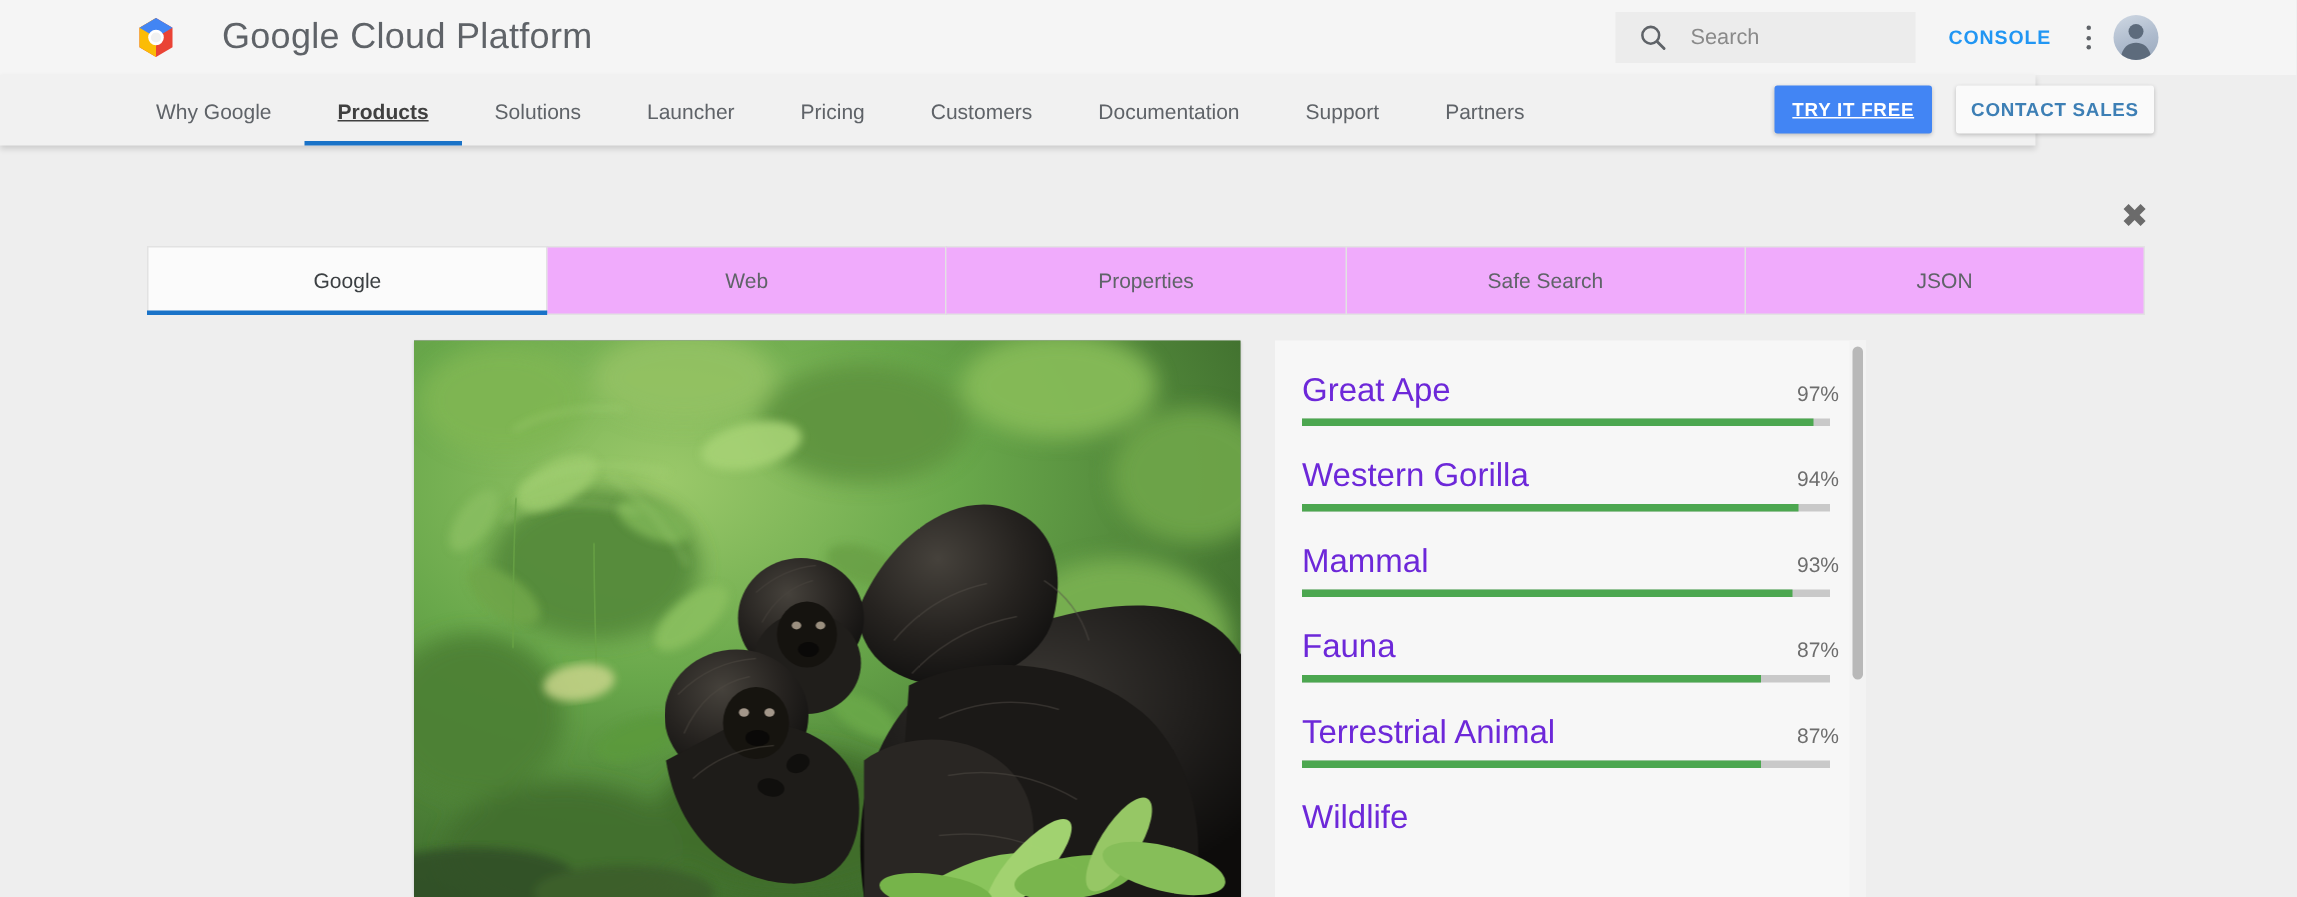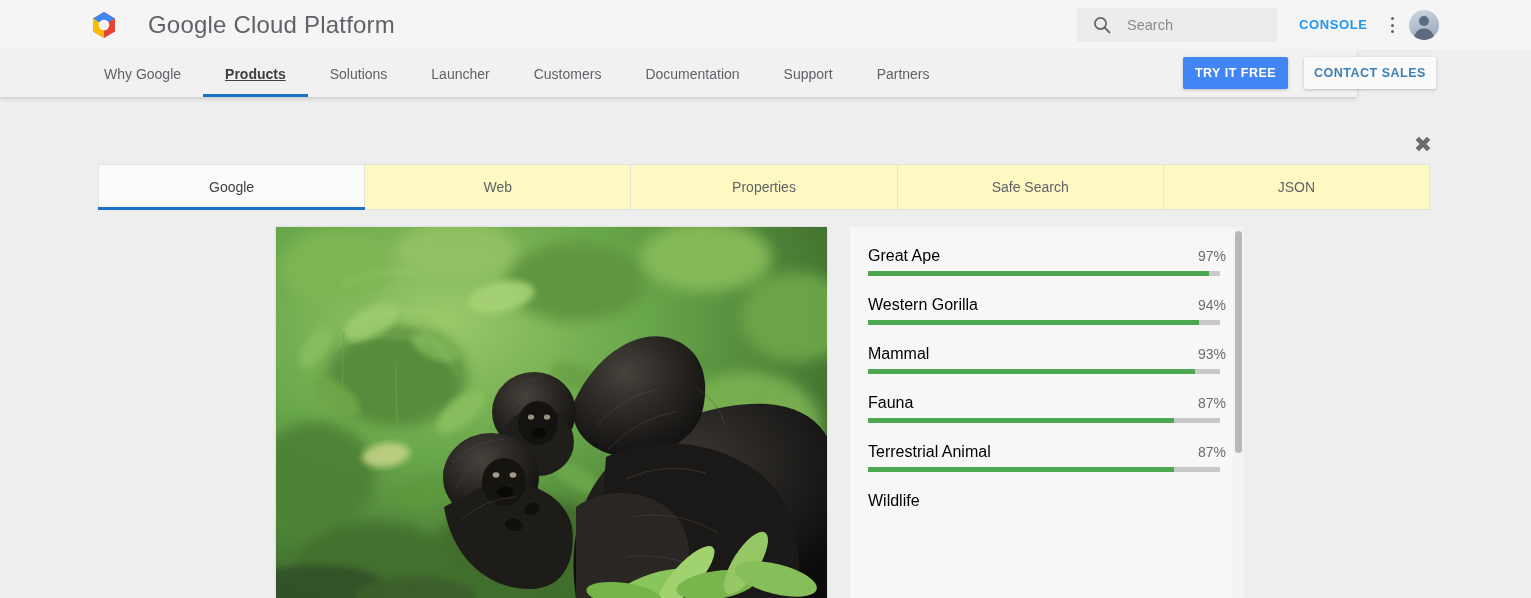"Pricing" div.nav-item { html: none -> <div>Pricing</div> }
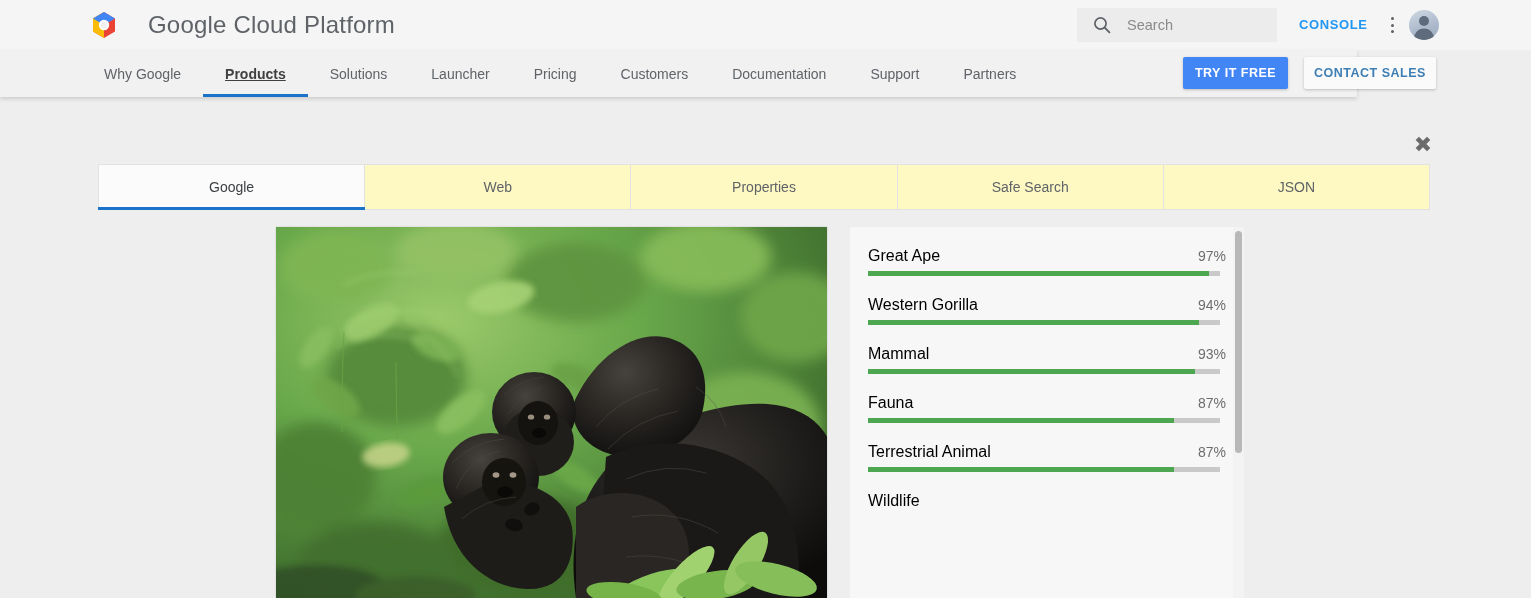"TRY IT FREE" .btn-try { text-decoration: none -> underline }
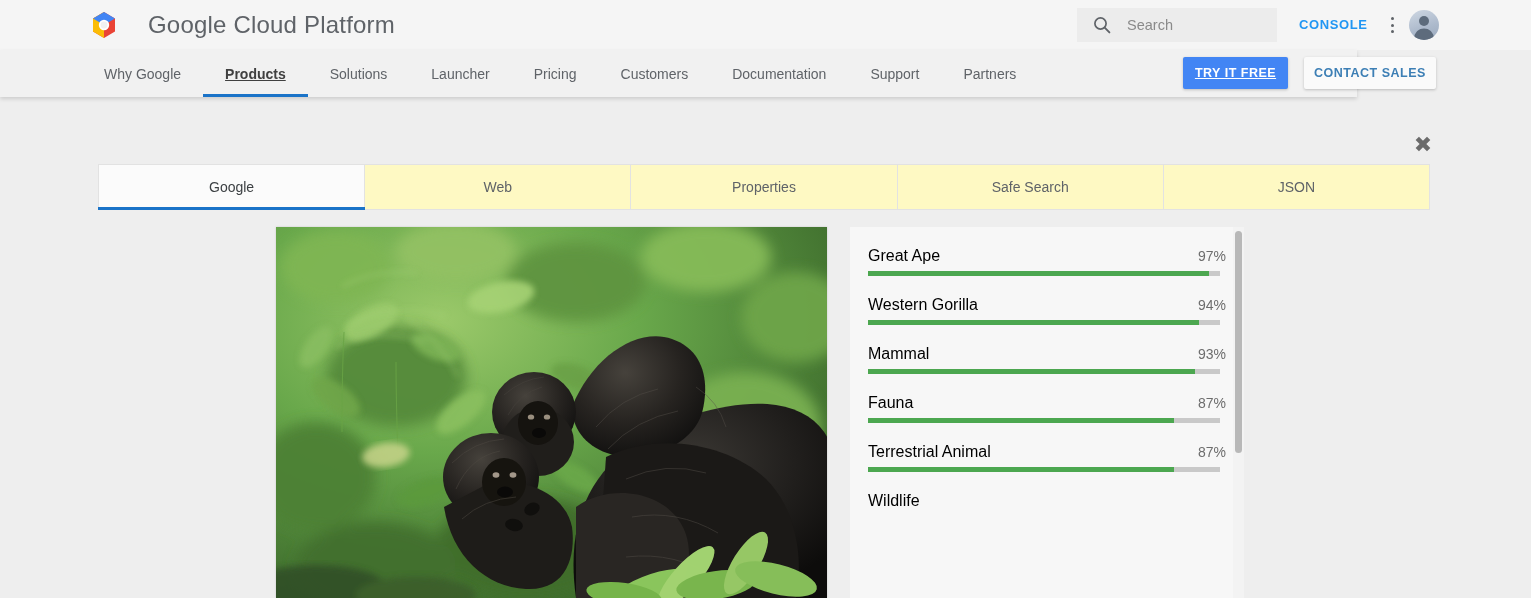"Web" .tab { background: #fef9c3 -> #f0abfc }
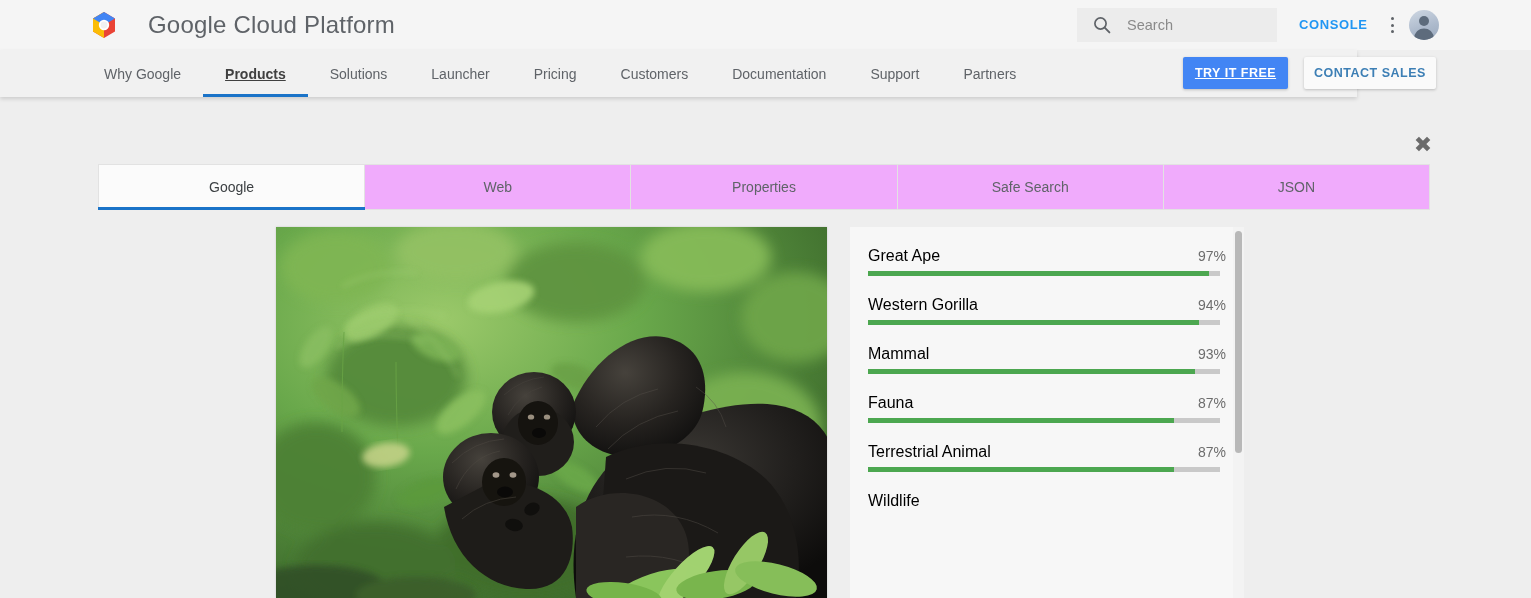"Great Ape" .res-label { color: #000000 -> #6d28d9; font-size: 16px -> 22px }
